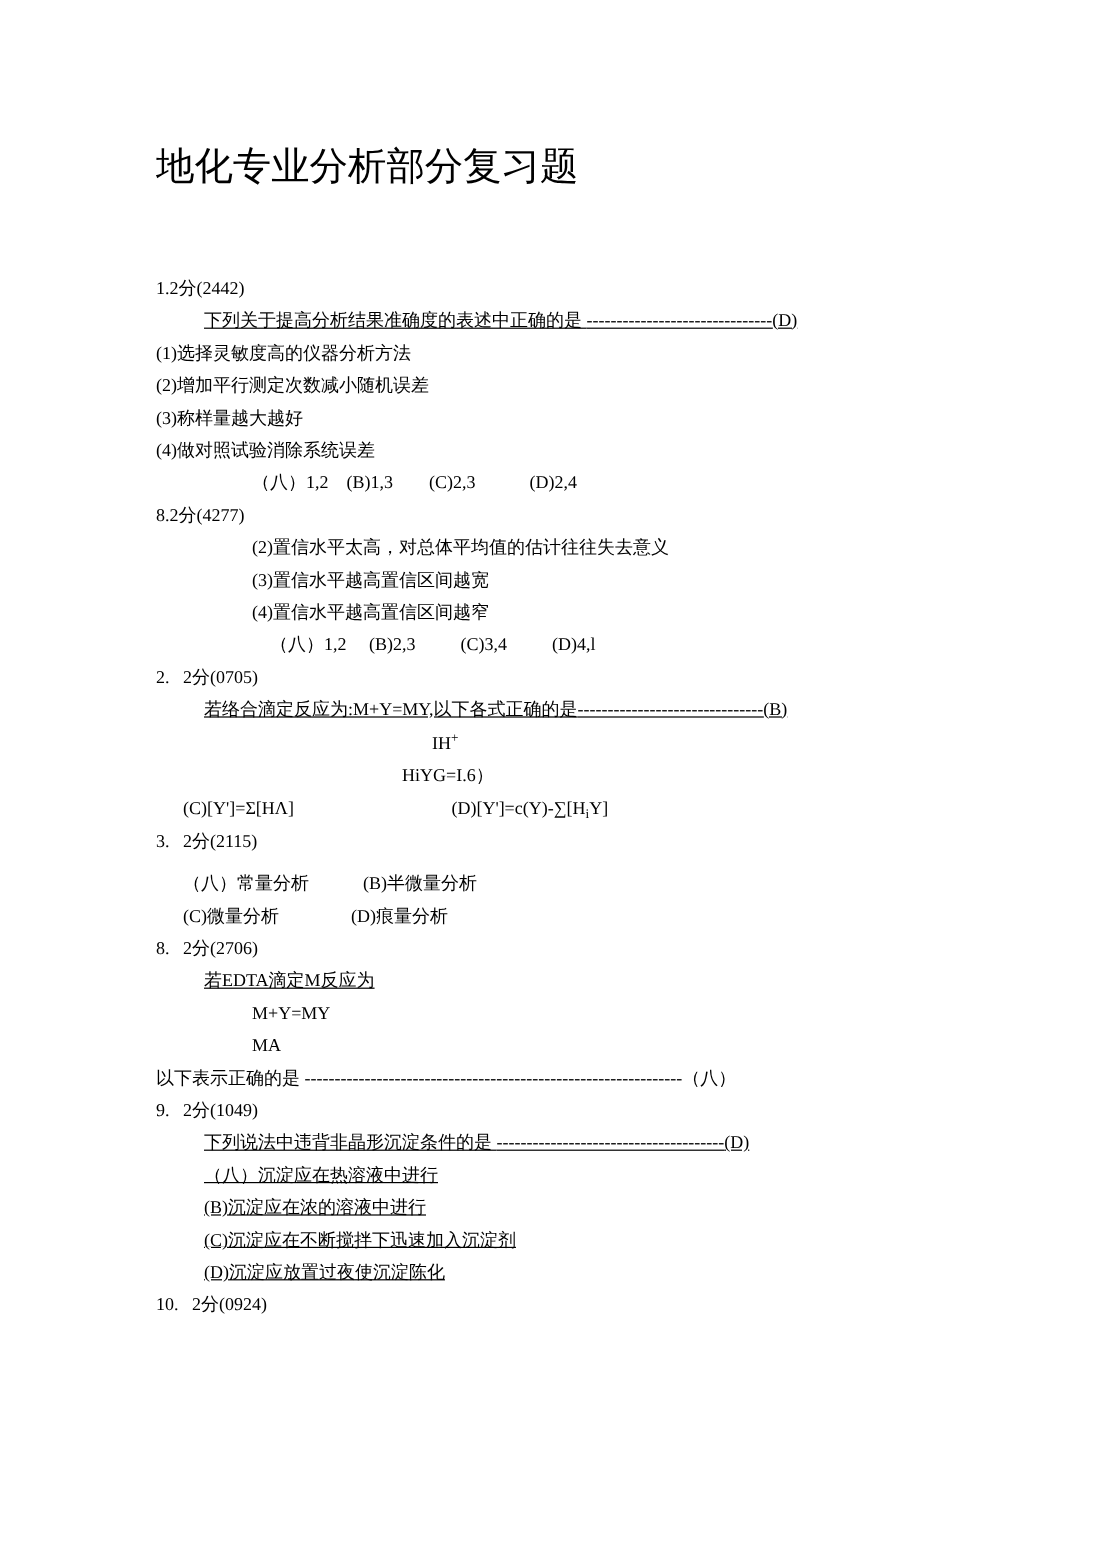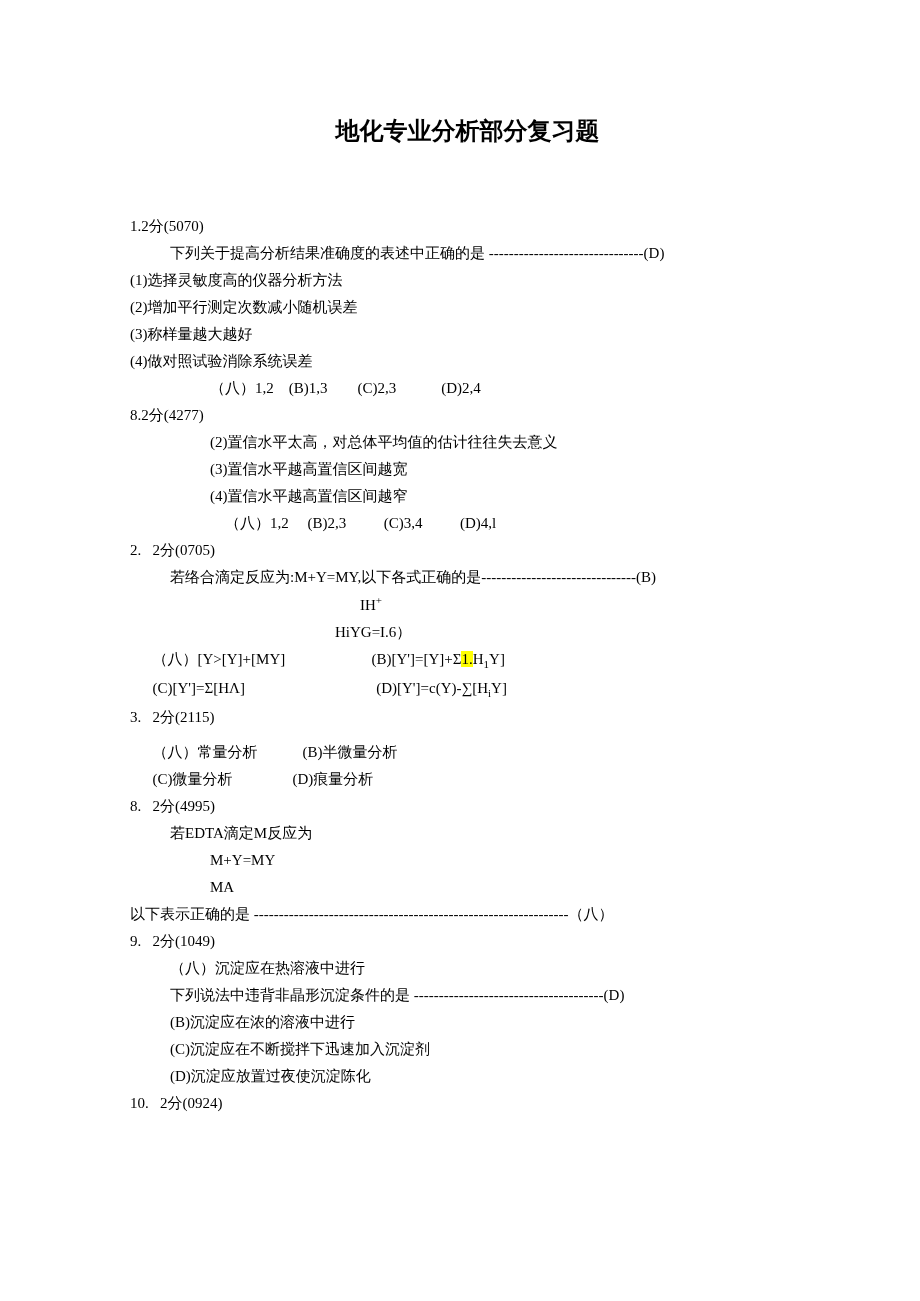"地化专业分析部分复习题" .title { font-size: 24px -> 32px; font-weight: bold -> none; text-align: center -> left }
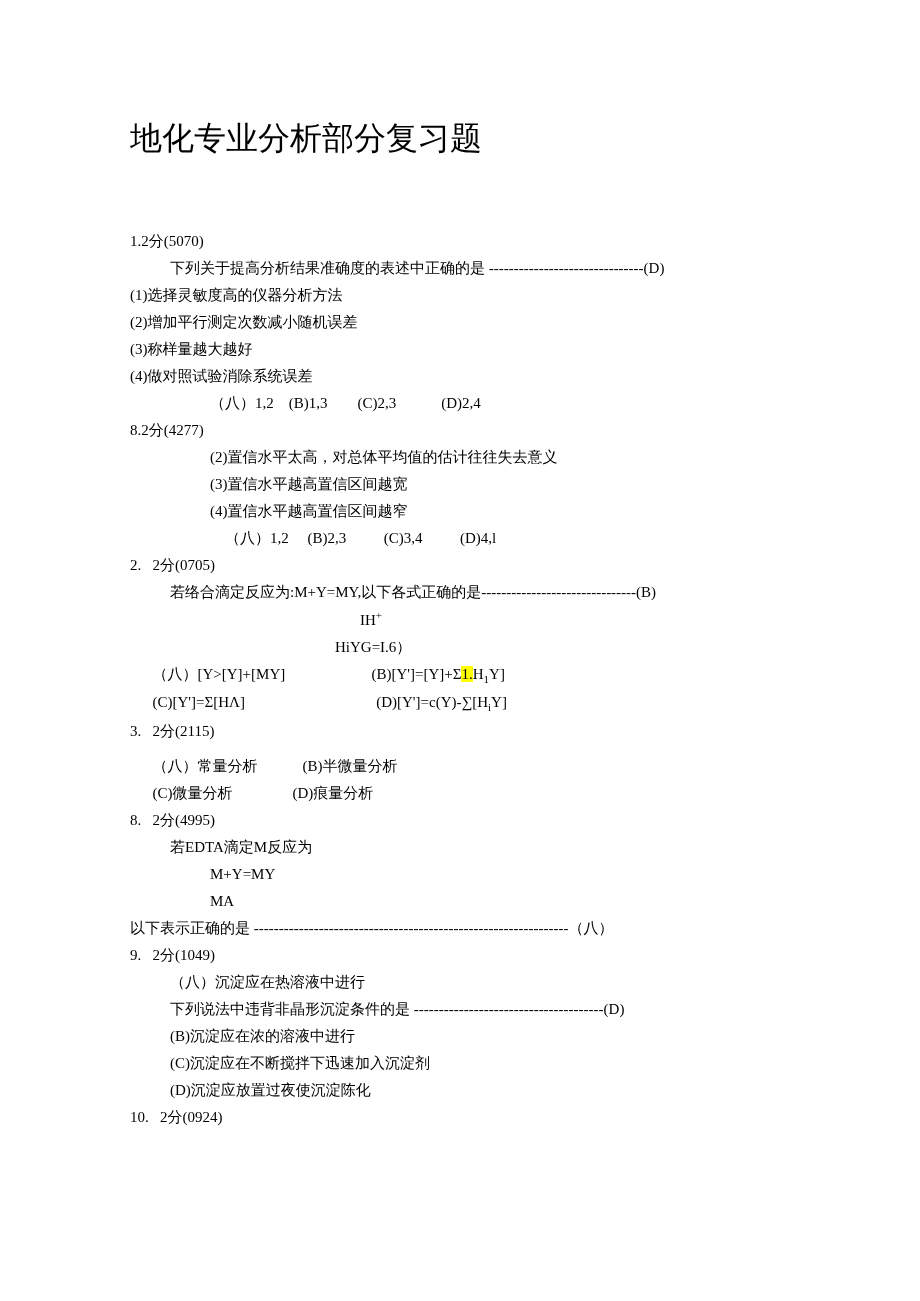"1.2分(5070)" div.line { text: 5070 -> 2442 }
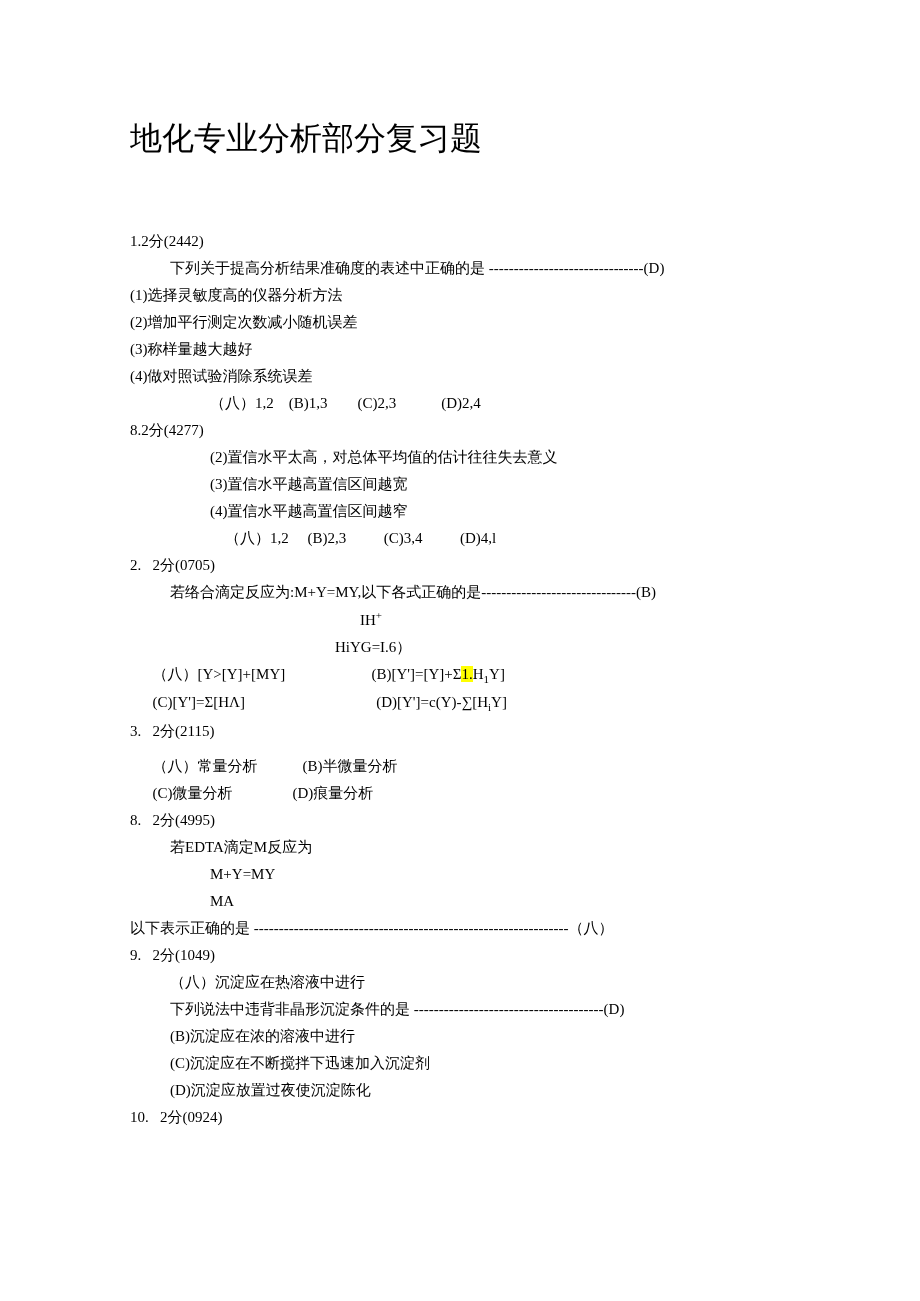"下列关于提高分析结果准确度的表述中正确的是" .indent1 { text-decoration: none -> underline }
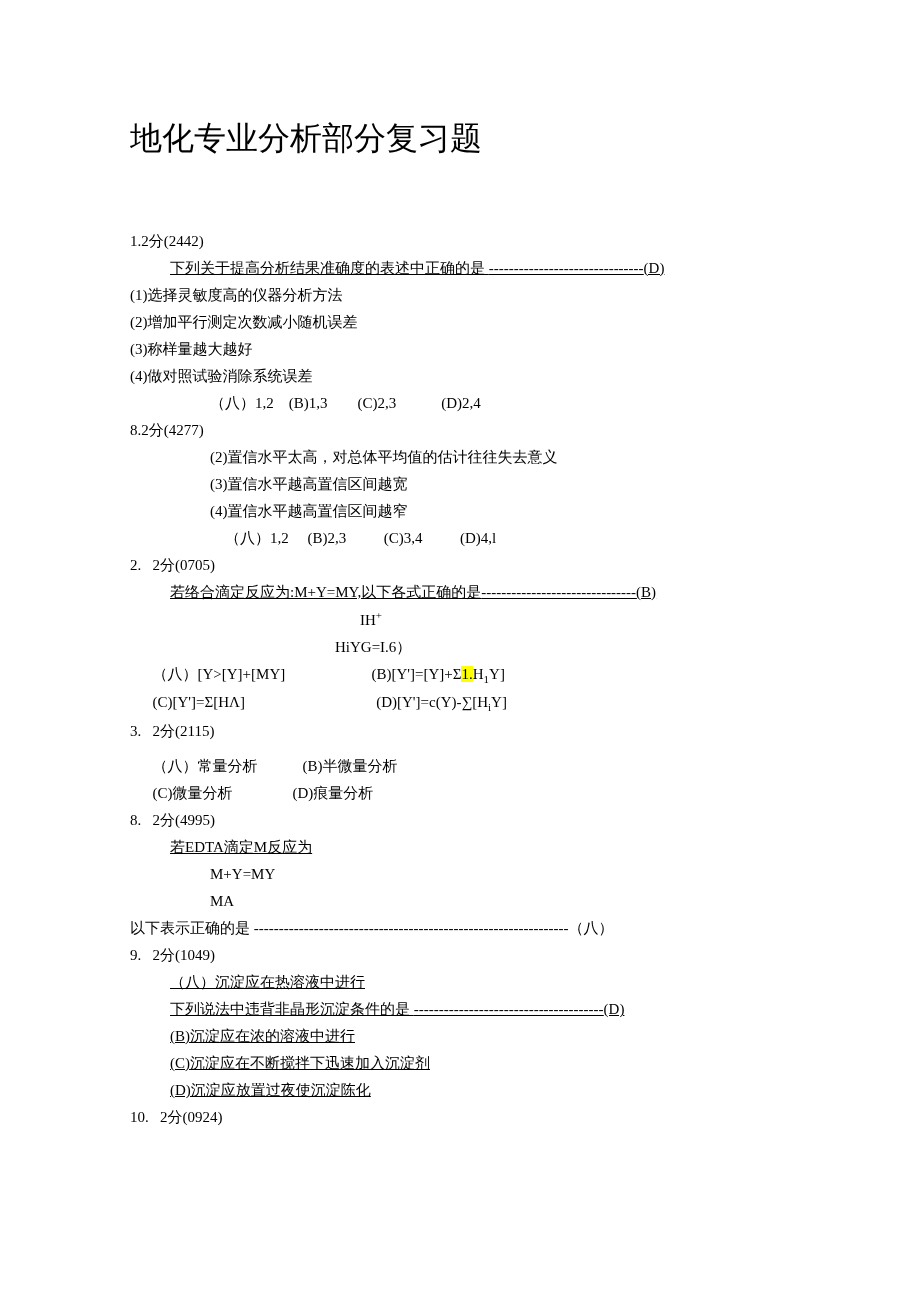"（八）[Y>[Y]+[MY] (B)[Y']=[Y]+Σ1.H1Y]" div.line { html: <div> <span>（八）[Y&gt;[Y]+[MY]</span> <span>(B)[Y']=[Y]+Σ</span><span>1.</span><span>H</span><span>1</span><span>Y]</span></div> -> none }
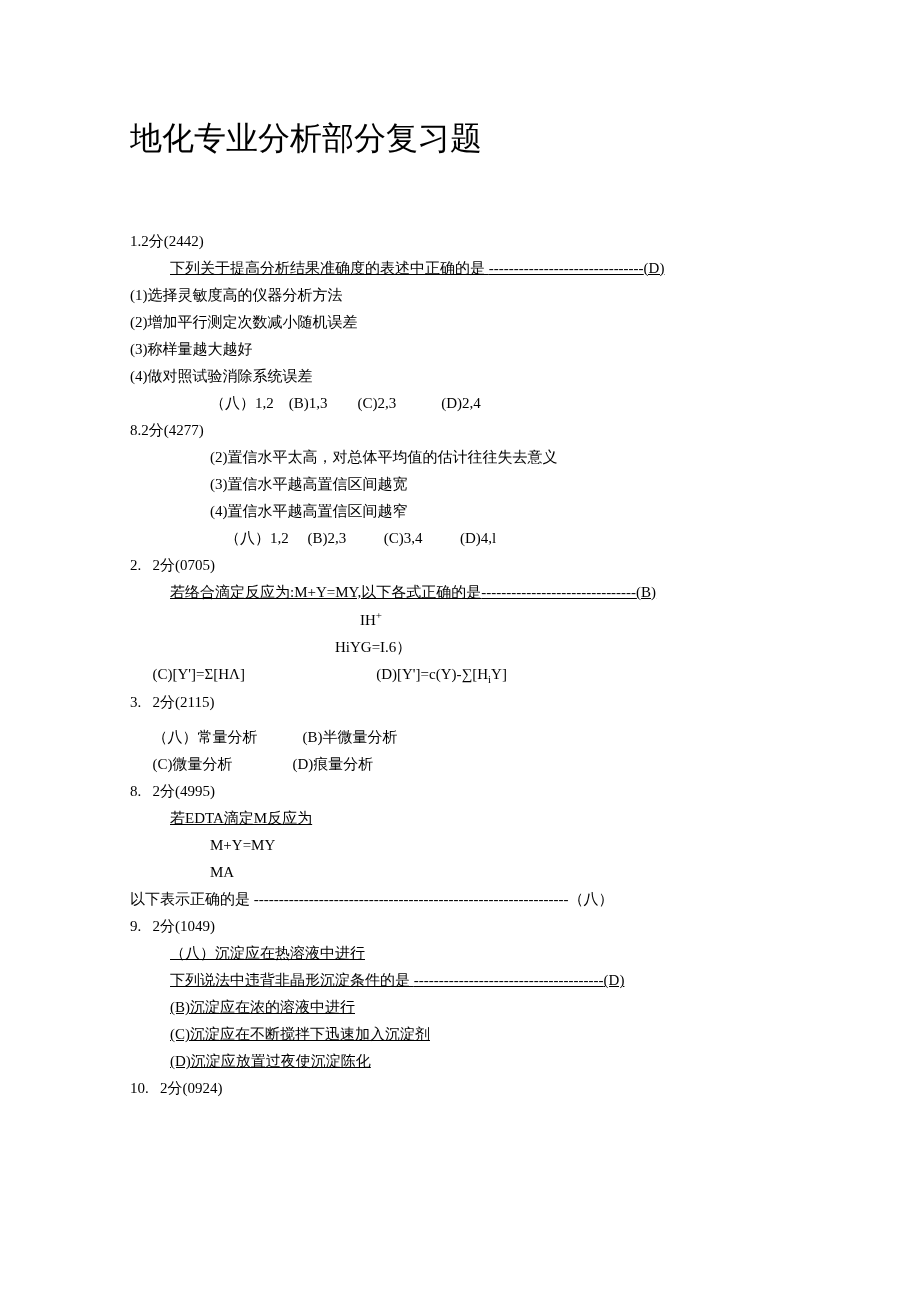"8. 2分(4995)" div.line { text: 4995 -> 2706 }
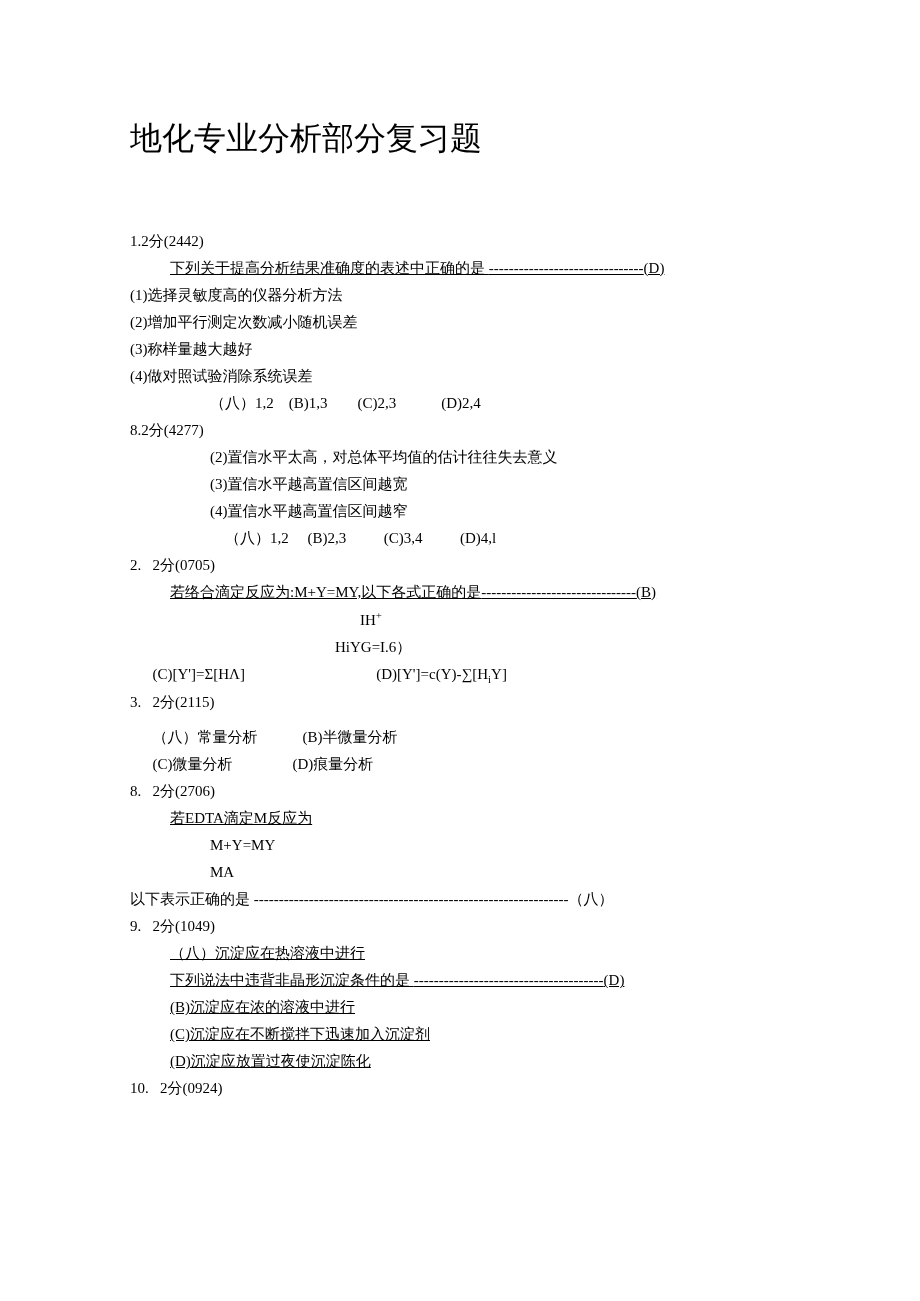"（八）沉淀应在热溶液中进行" div.line { order: before "下列说法中违背非晶形沉淀条件的是" -> after "下列说法中违背非晶形沉淀条件的是" }
